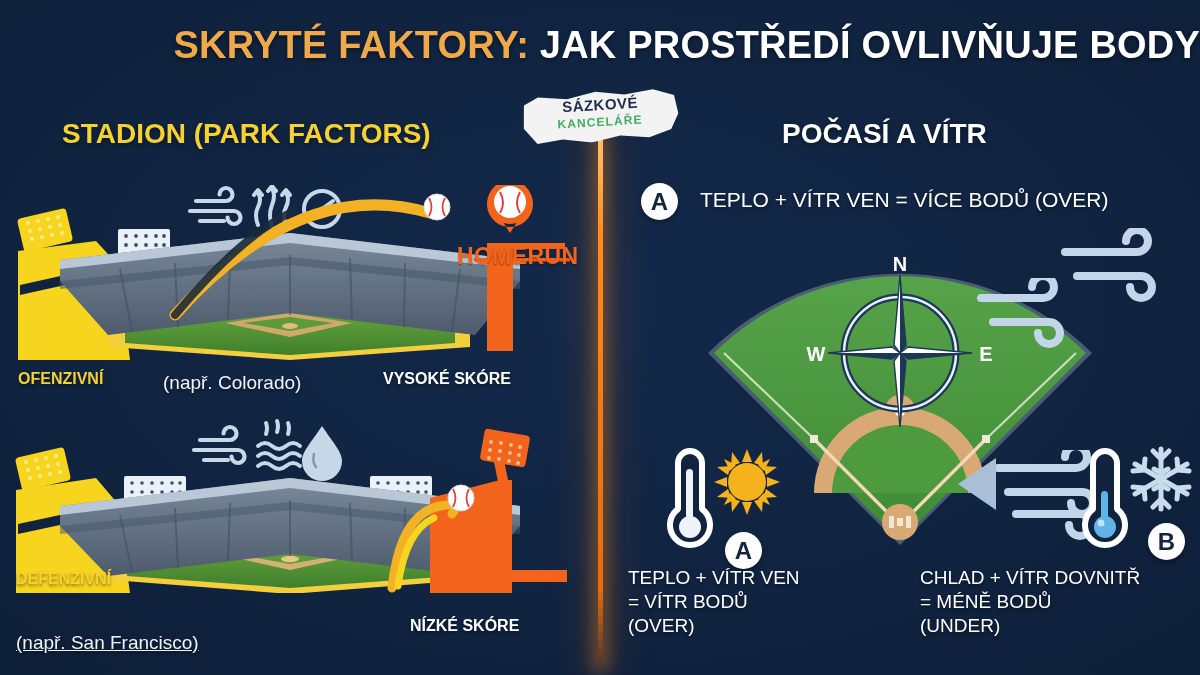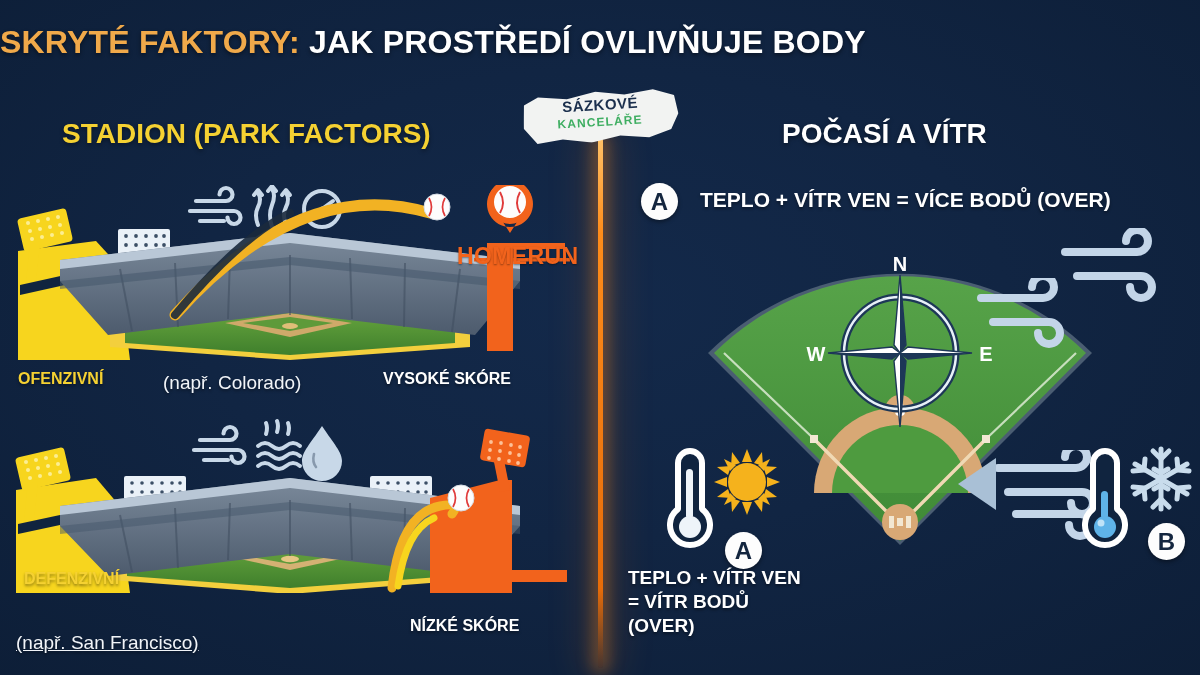"SKRYTÉ FAKTORY: JAK PROSTŘEDÍ OVLIVŇUJE" .title { font-size: 32px -> 38px; text-align: left -> right }
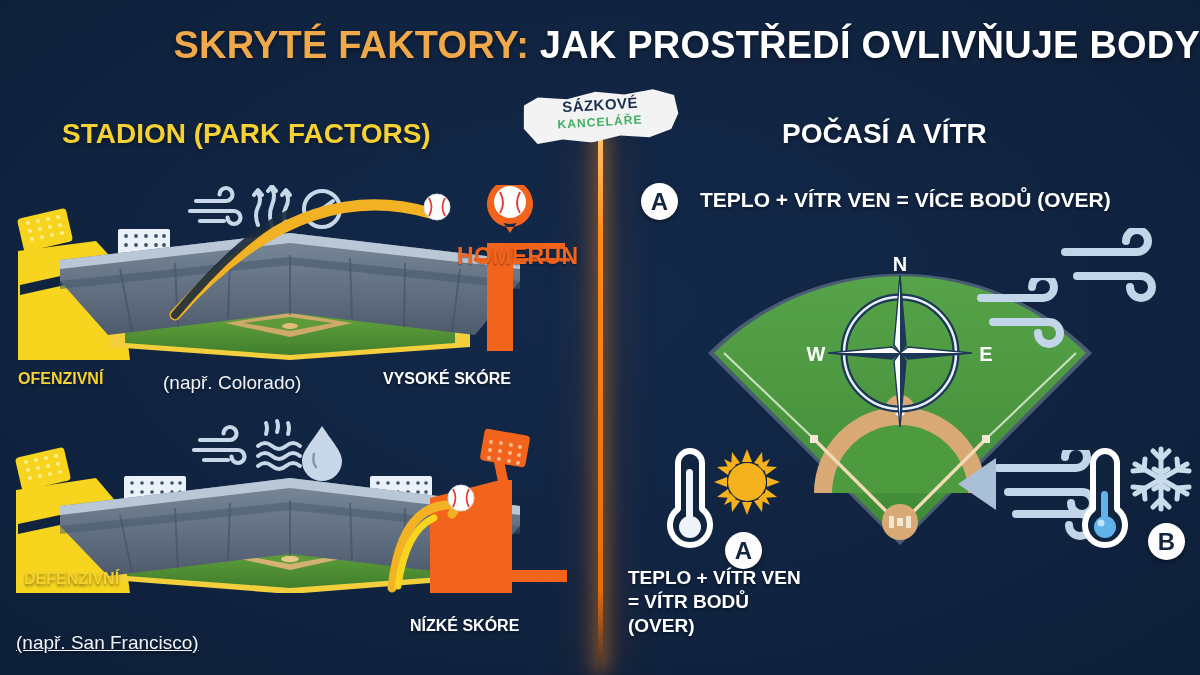"TEPLO + VÍTR VEN =" .rt { font-weight: bold -> normal }
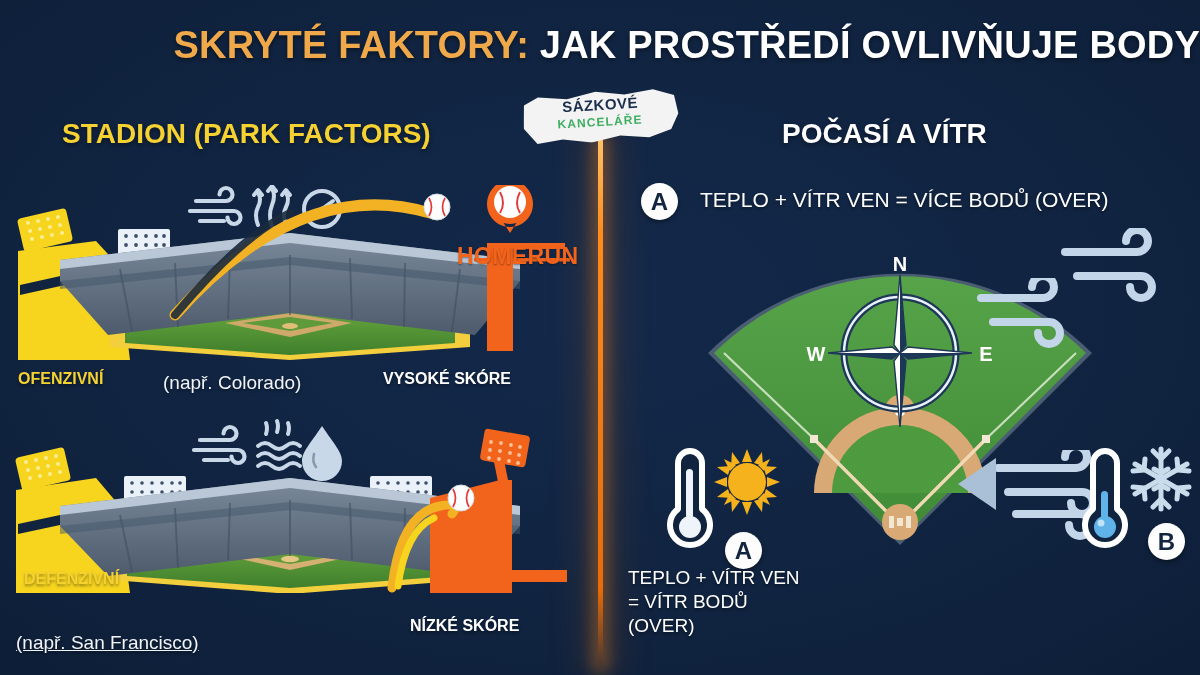"DEFENZIVNÍ" div.lbl { padding-left: 8px -> none }
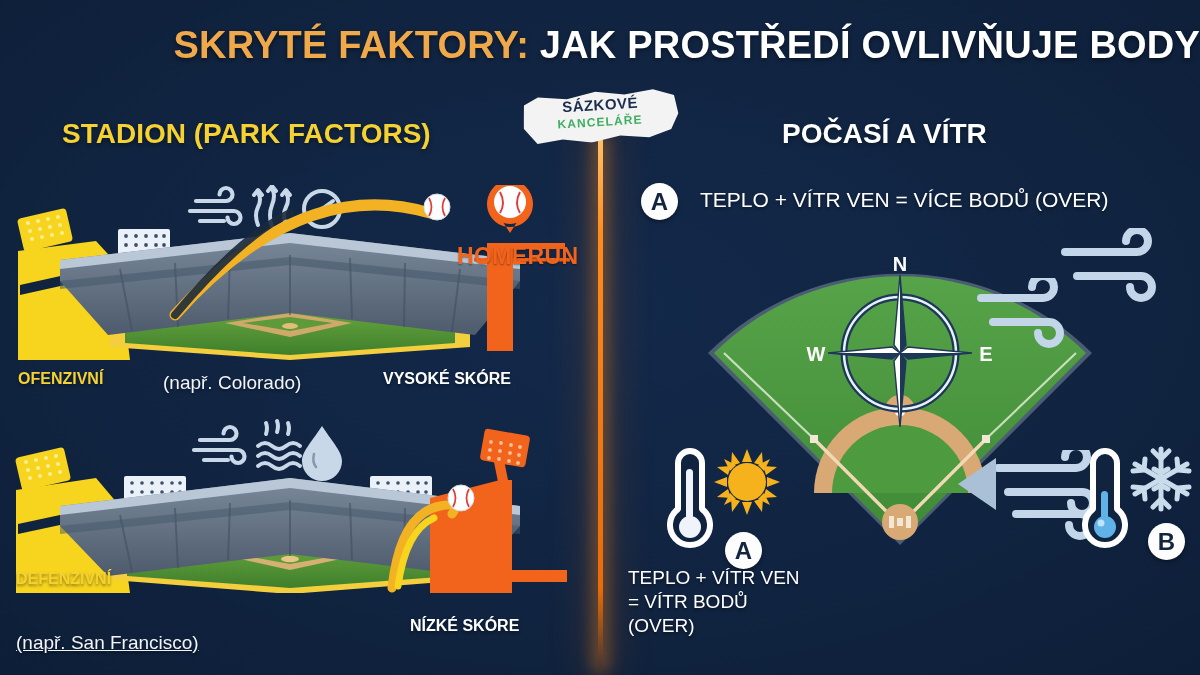"CHLAD + VÍTR DOVNITŘ" div.rt { html: none -> <div> <div>CHLAD + VÍTR DOVNITŘ</div> <div>= MÉNĚ BODŮ</div> <div>(UNDER)</div> </div> }
